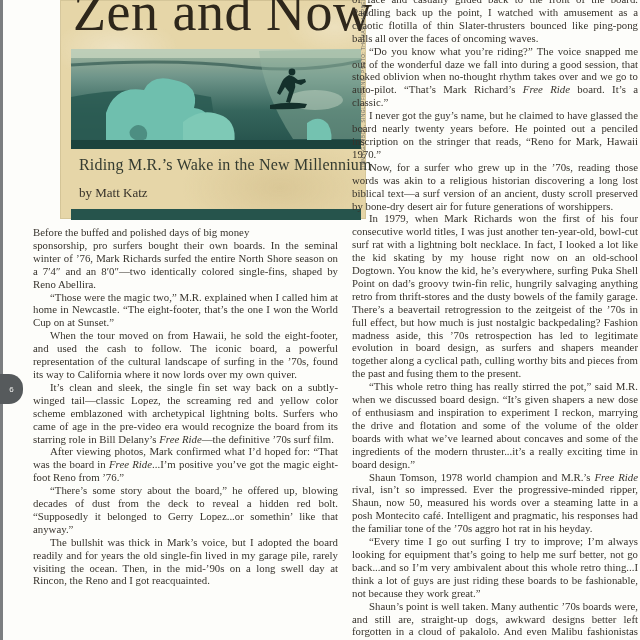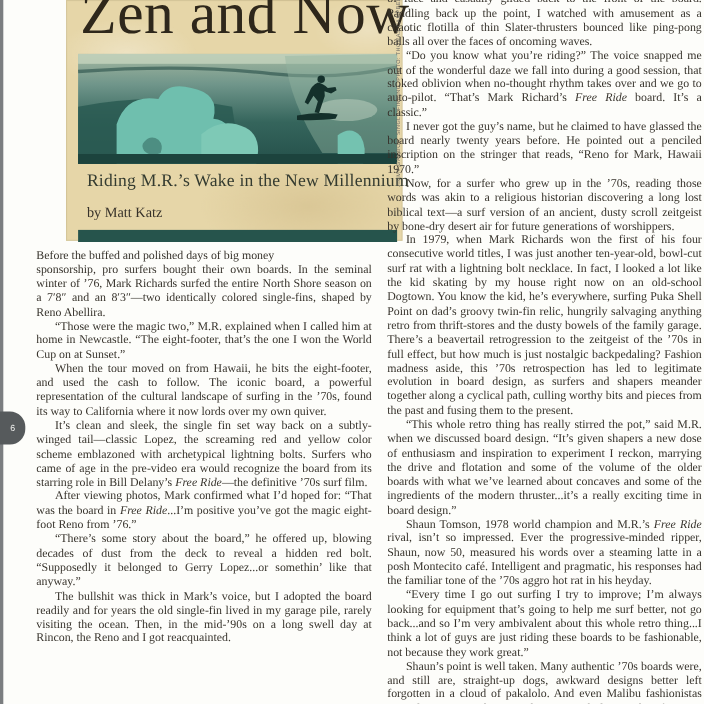"Now, for a surfer who" span { text: zeitgeist -> preserved }
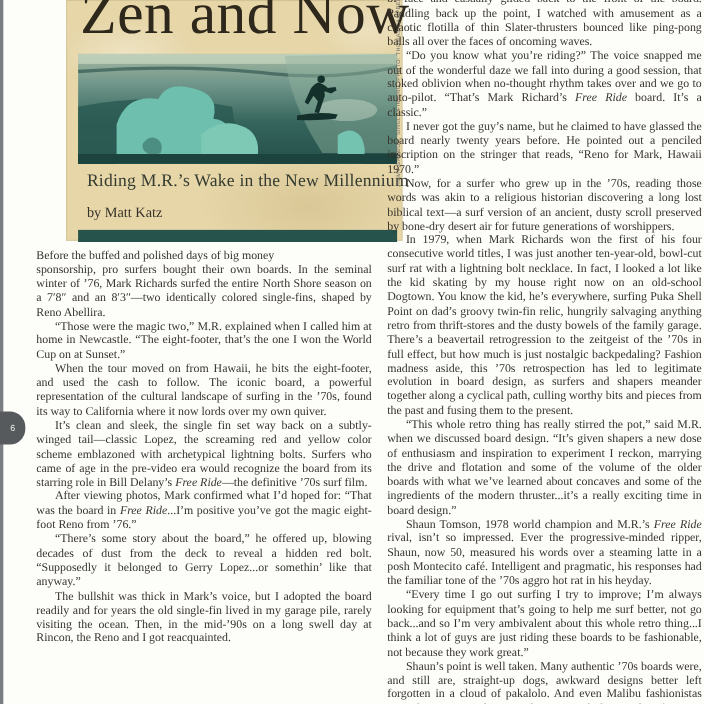"sponsorship, pro surfers bought their" span { text: 8″ and an 8′3 -> 4″ and an 8′0 }
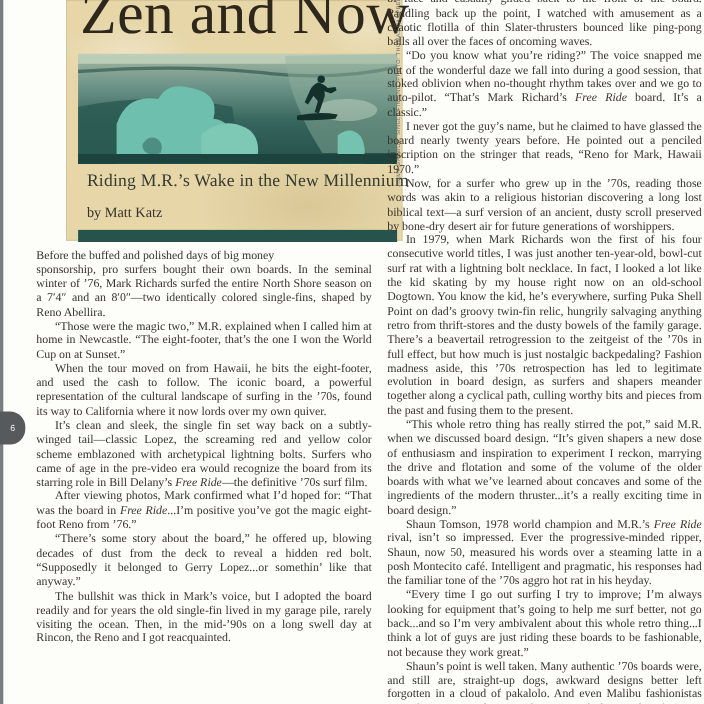"When the tour moved on" span { text: bits -> sold }
